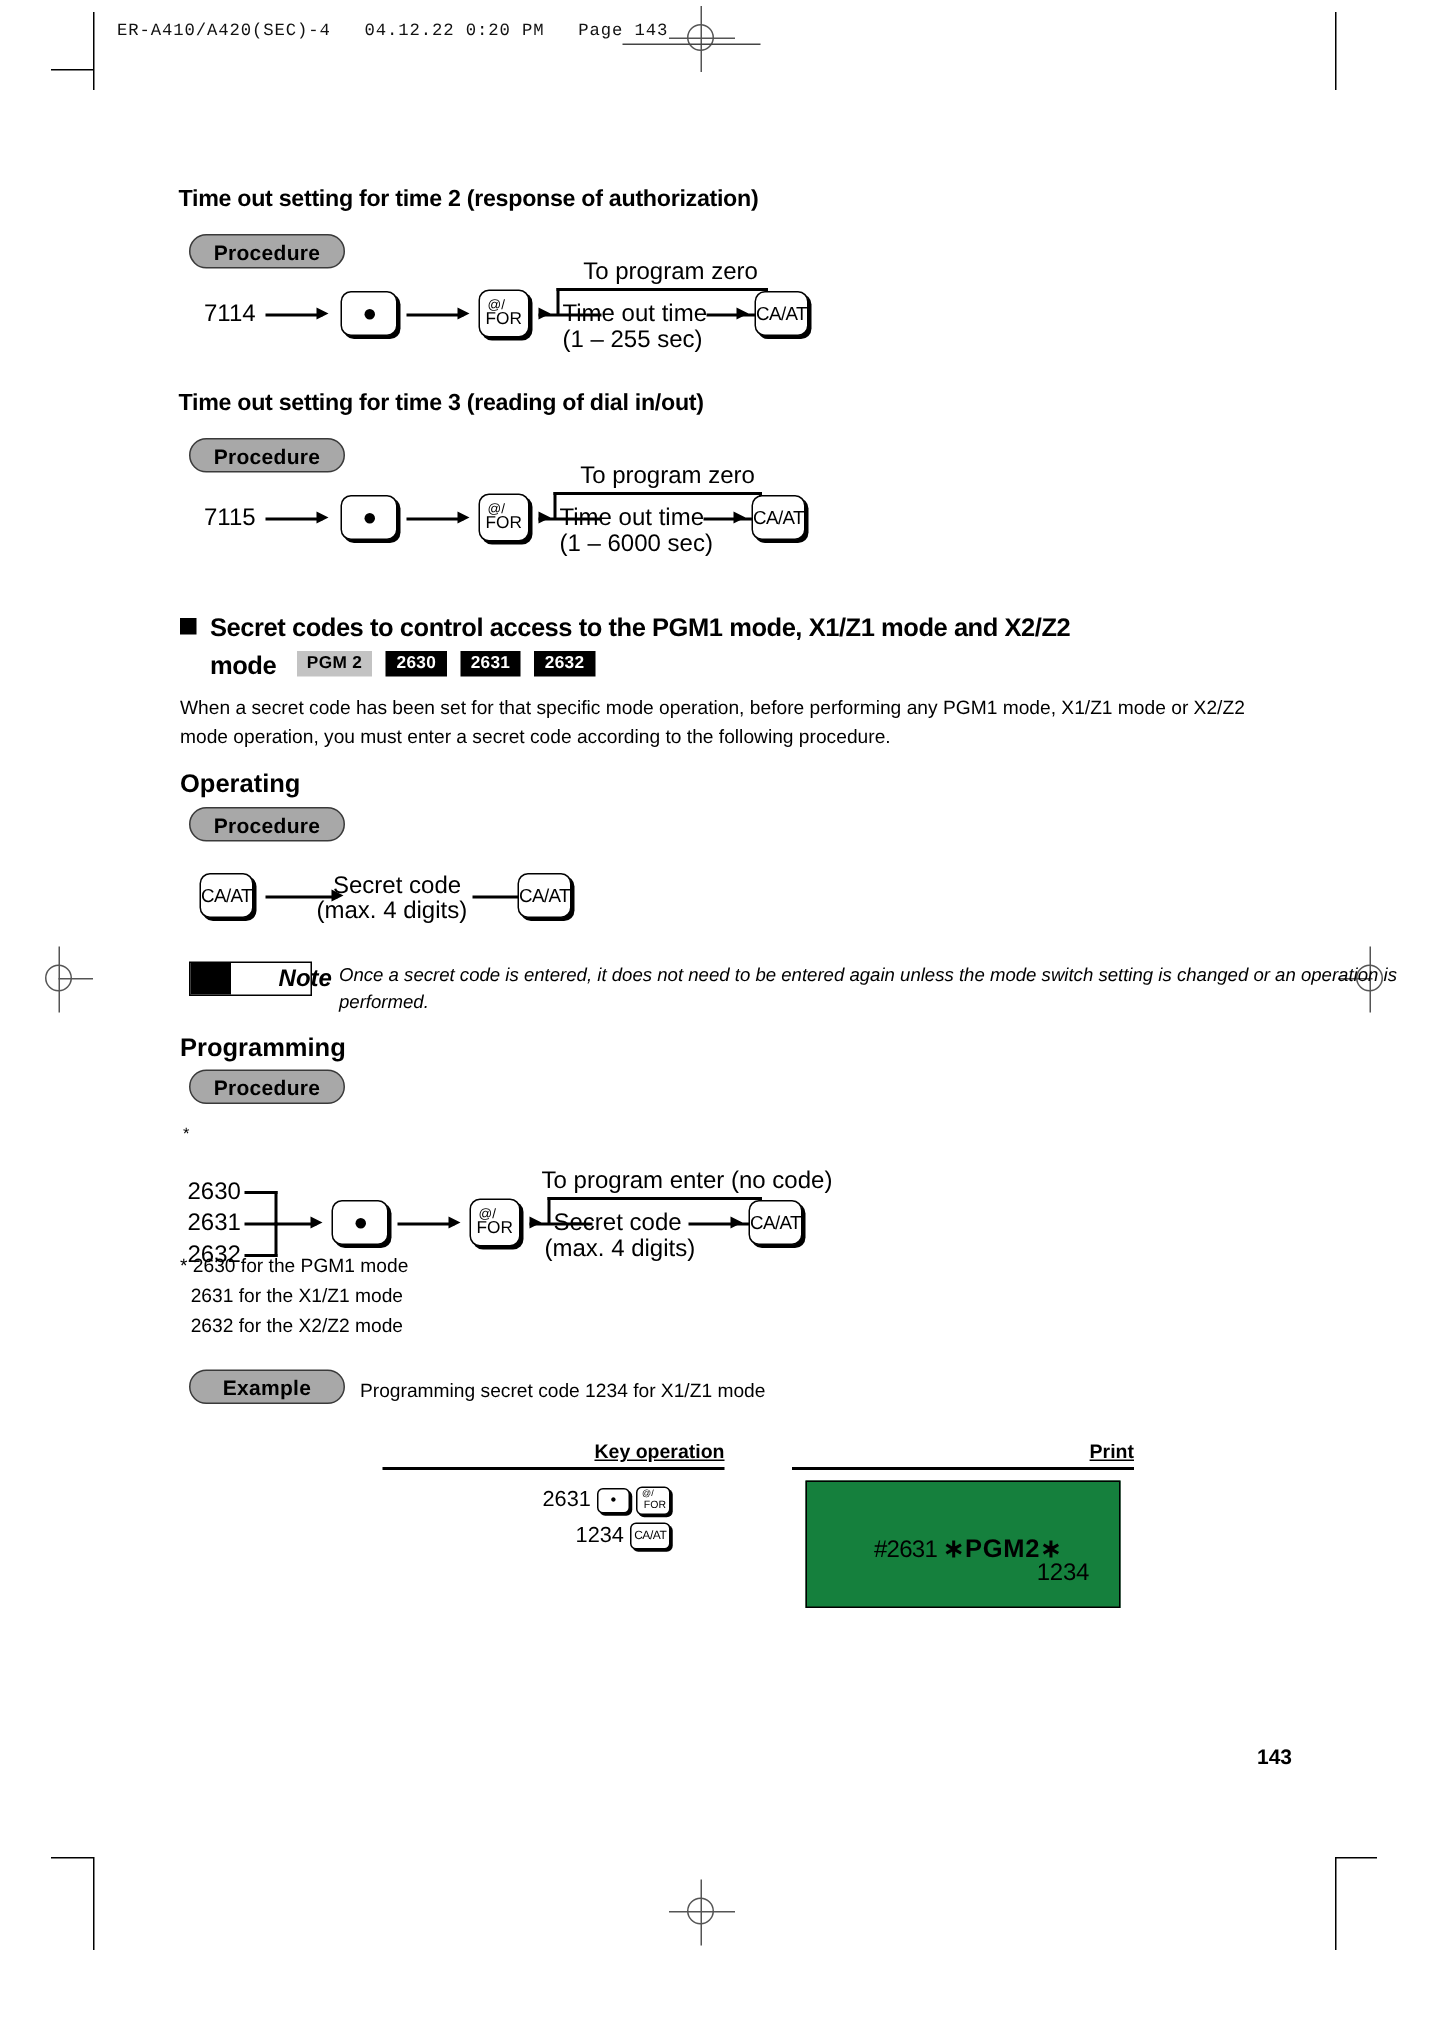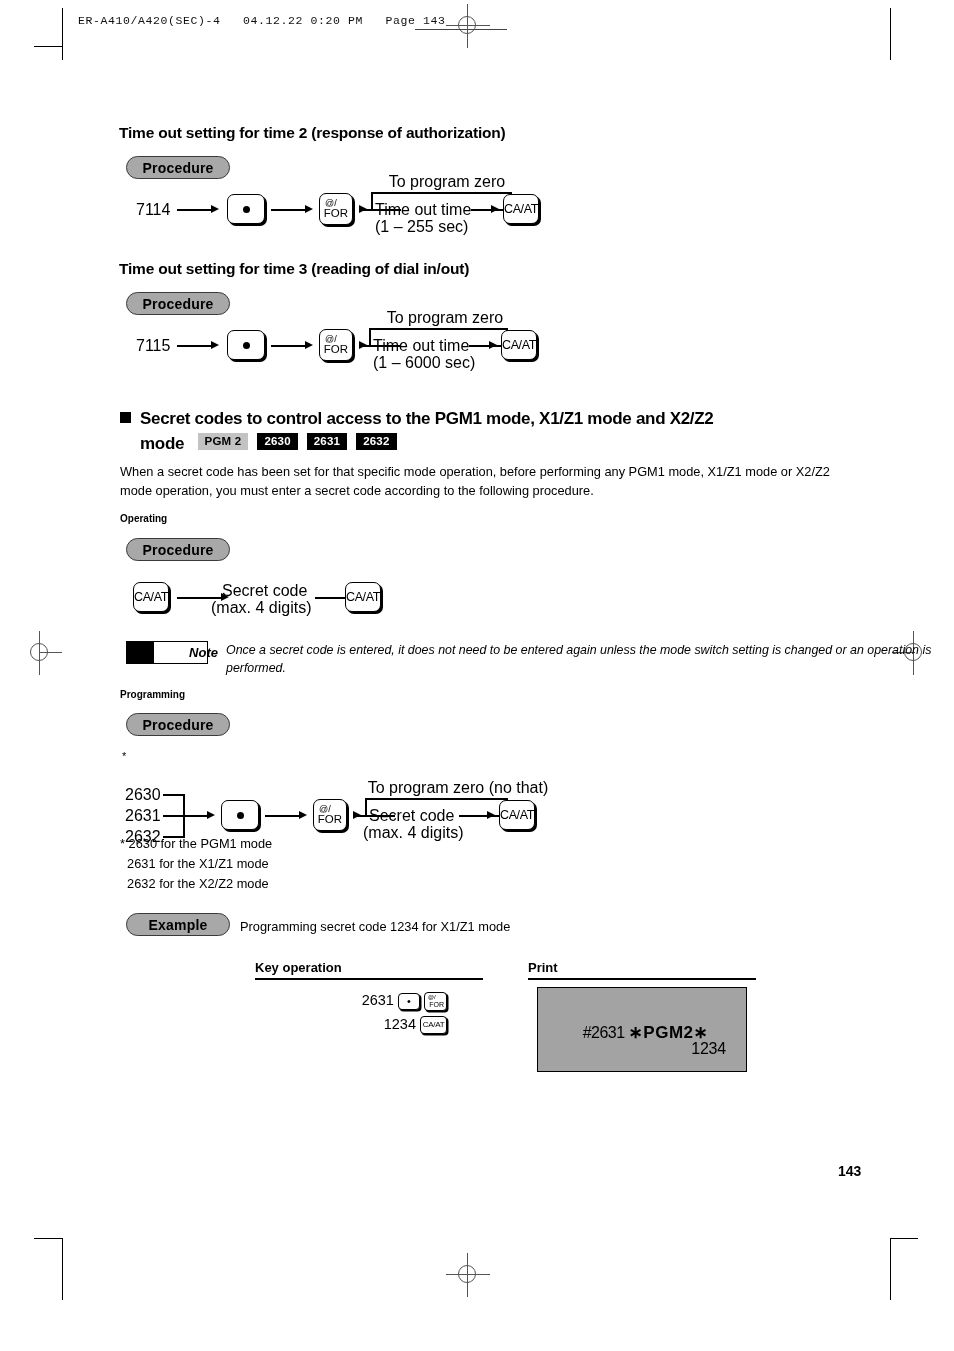"Operating" .h-min { font-size: 10px -> 17px }
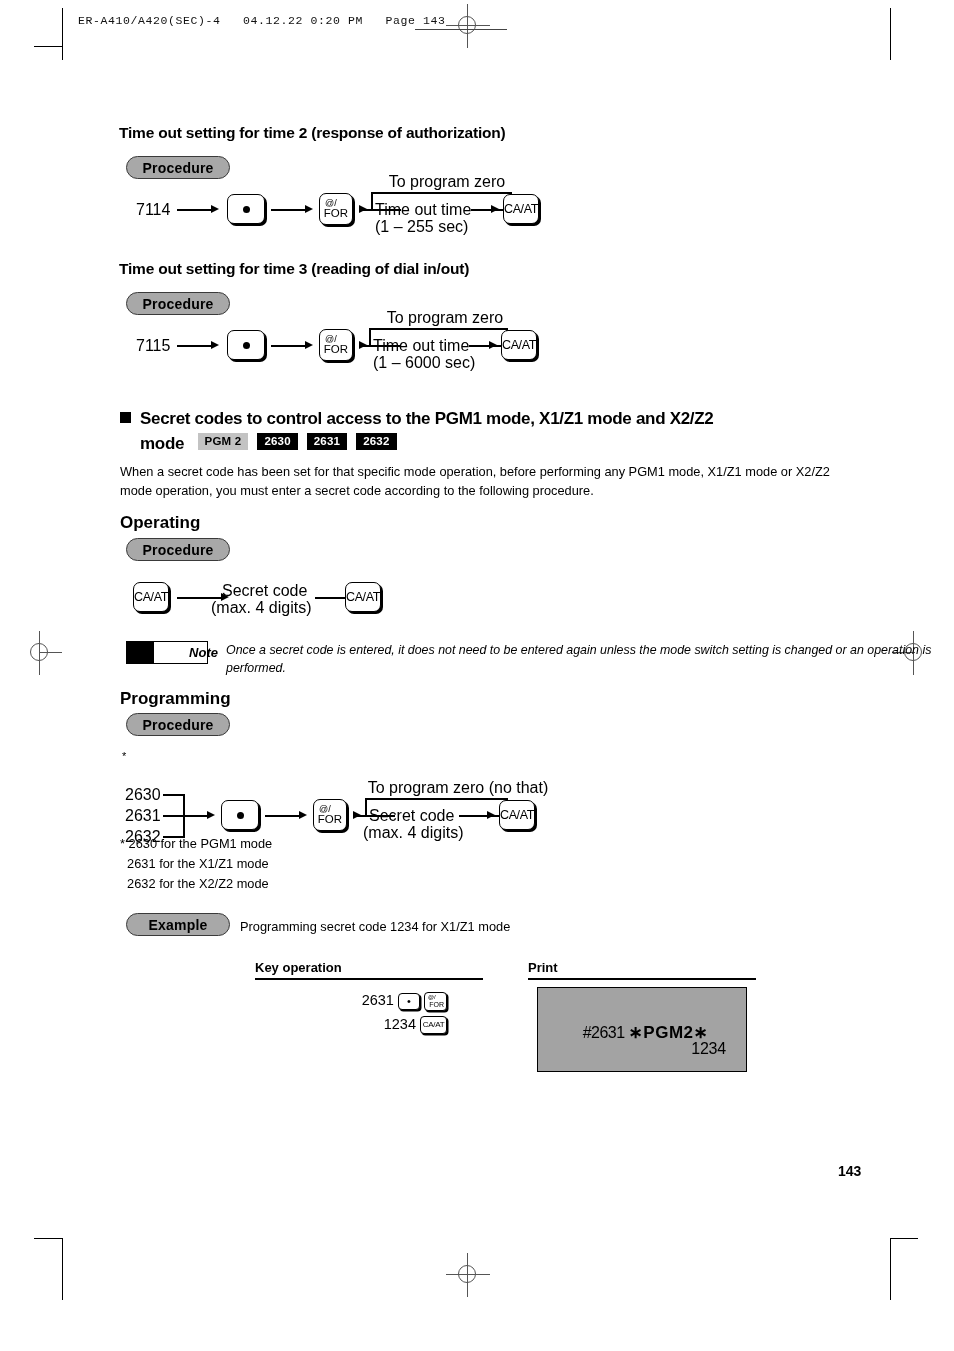"Note" .note-box .txt { font-size: 13px -> 16px }
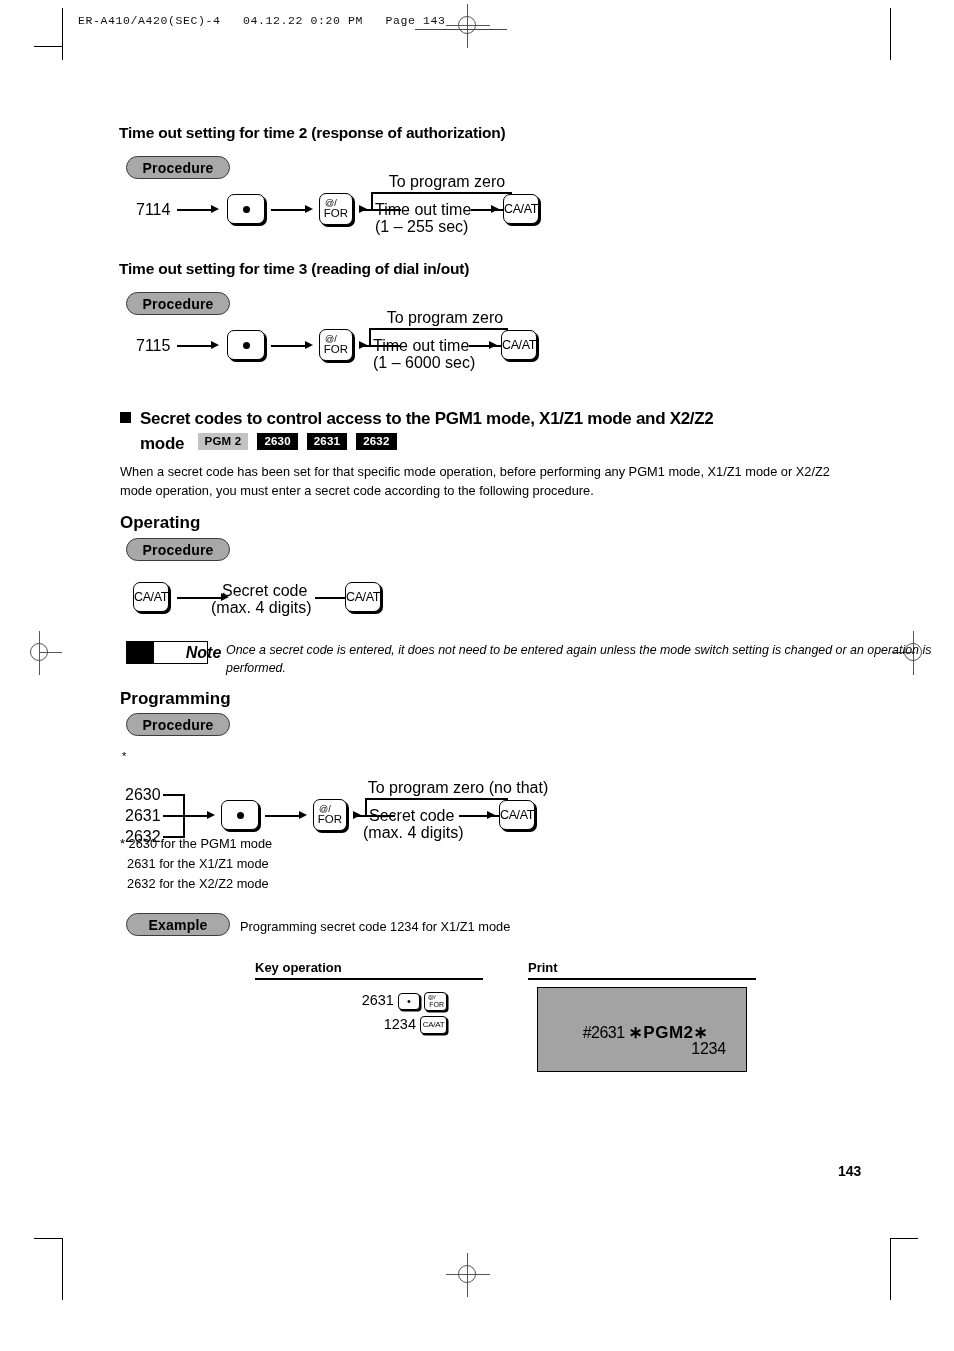"To program zero (no that)" div.lbl { text: zero (no that -> enter (no code }
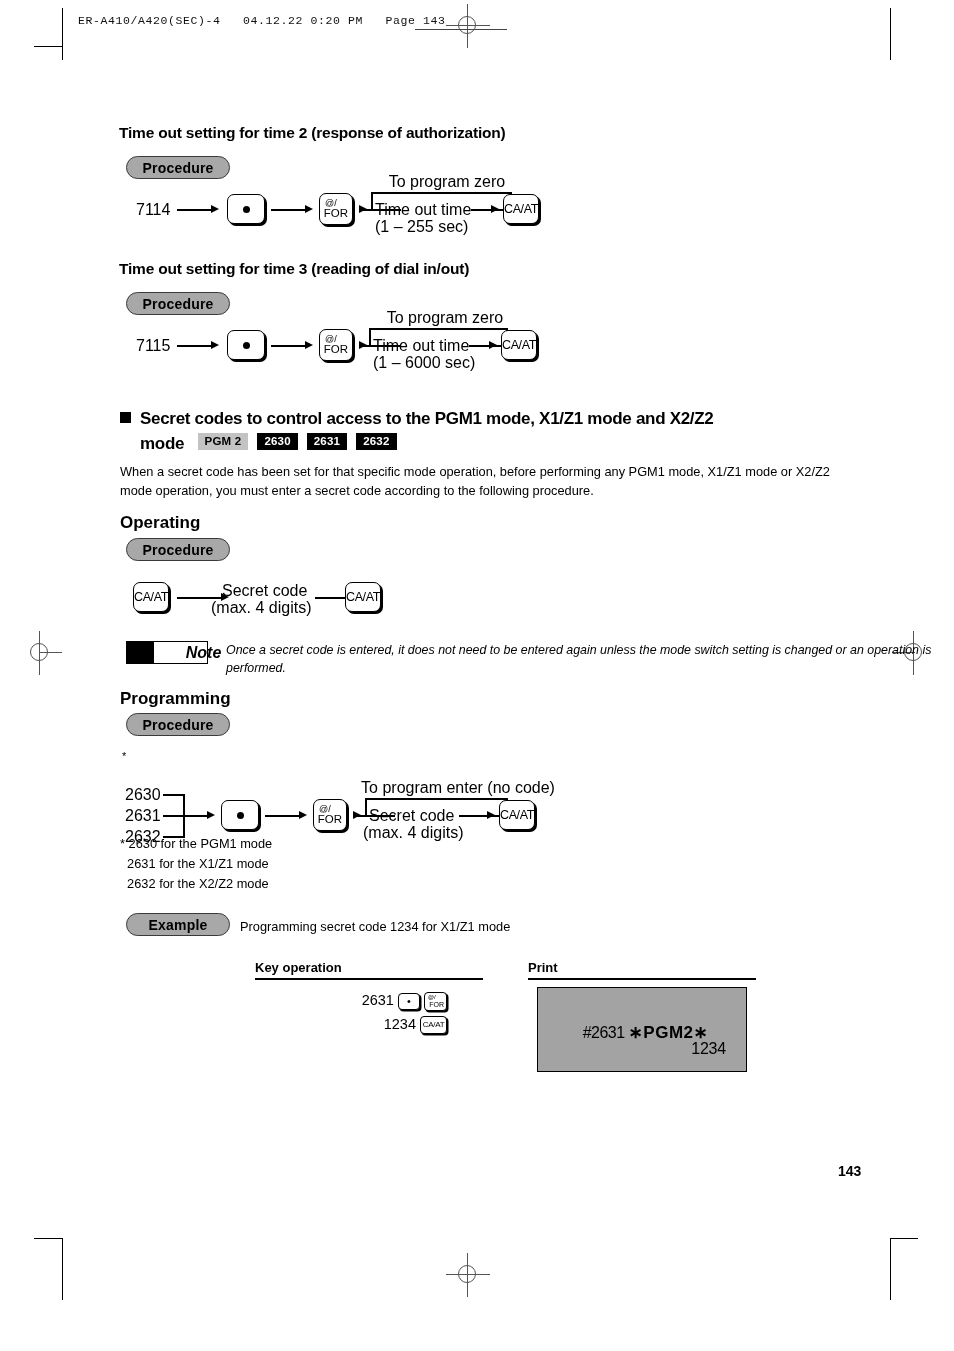"Key operation" .col-head { text-align: left -> right; text-decoration: none -> underline }
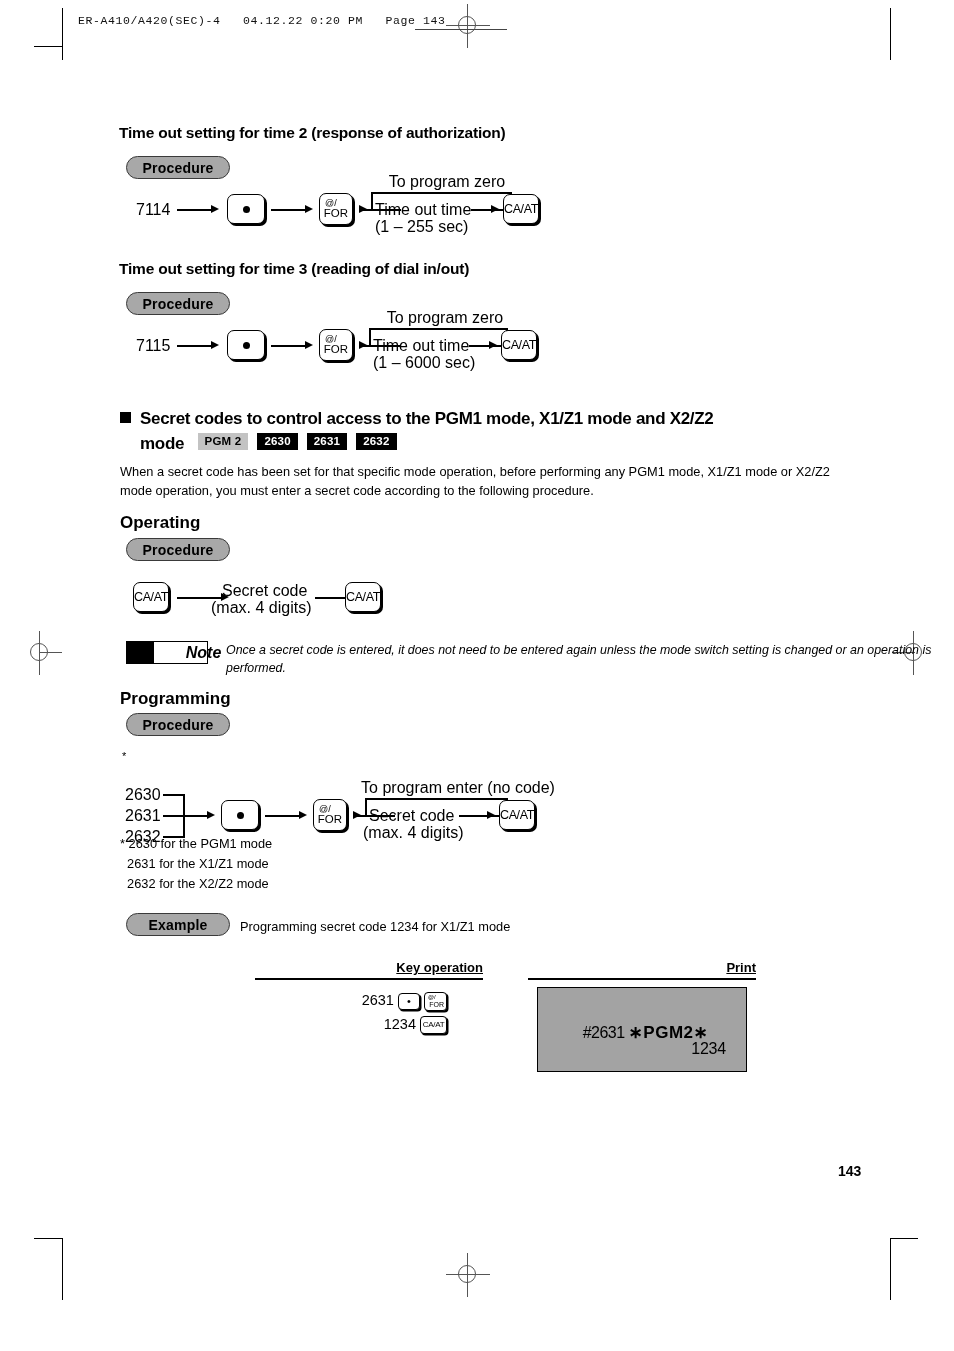"#2631 ∗PGM2∗" .receipt { background: #a3a3a3 -> #15803d }
